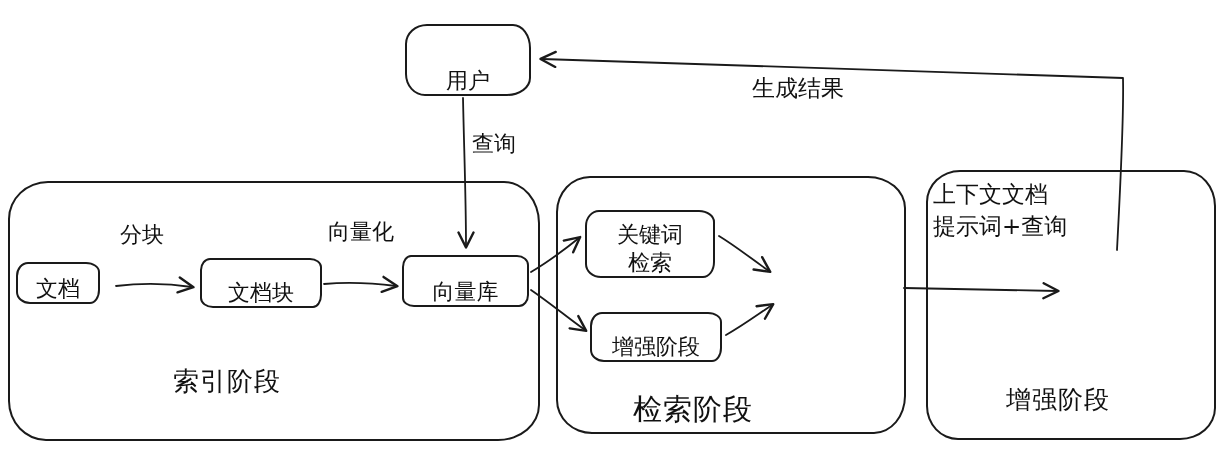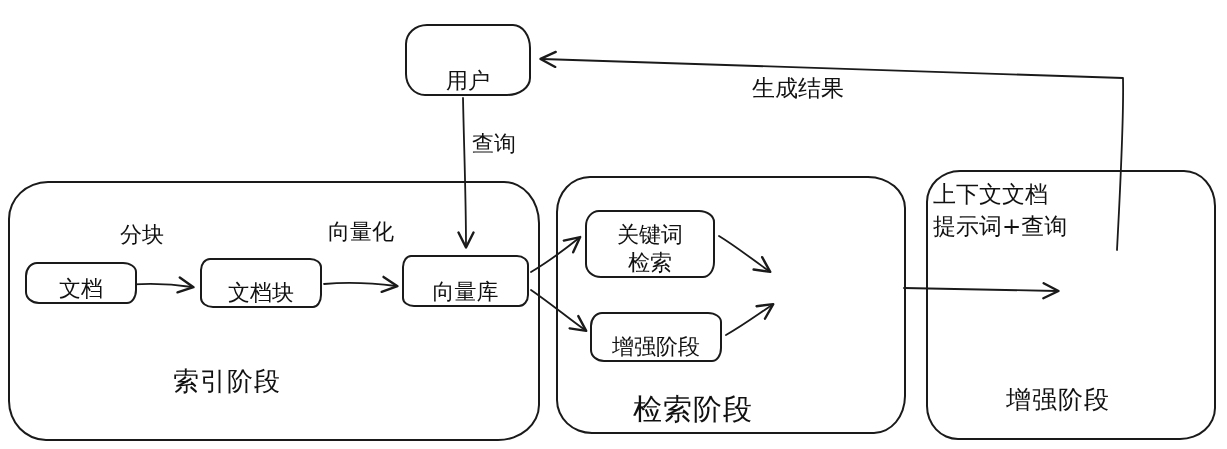"文档" .n-doc { left: 25px -> 16px; width: 112px -> 84px }
